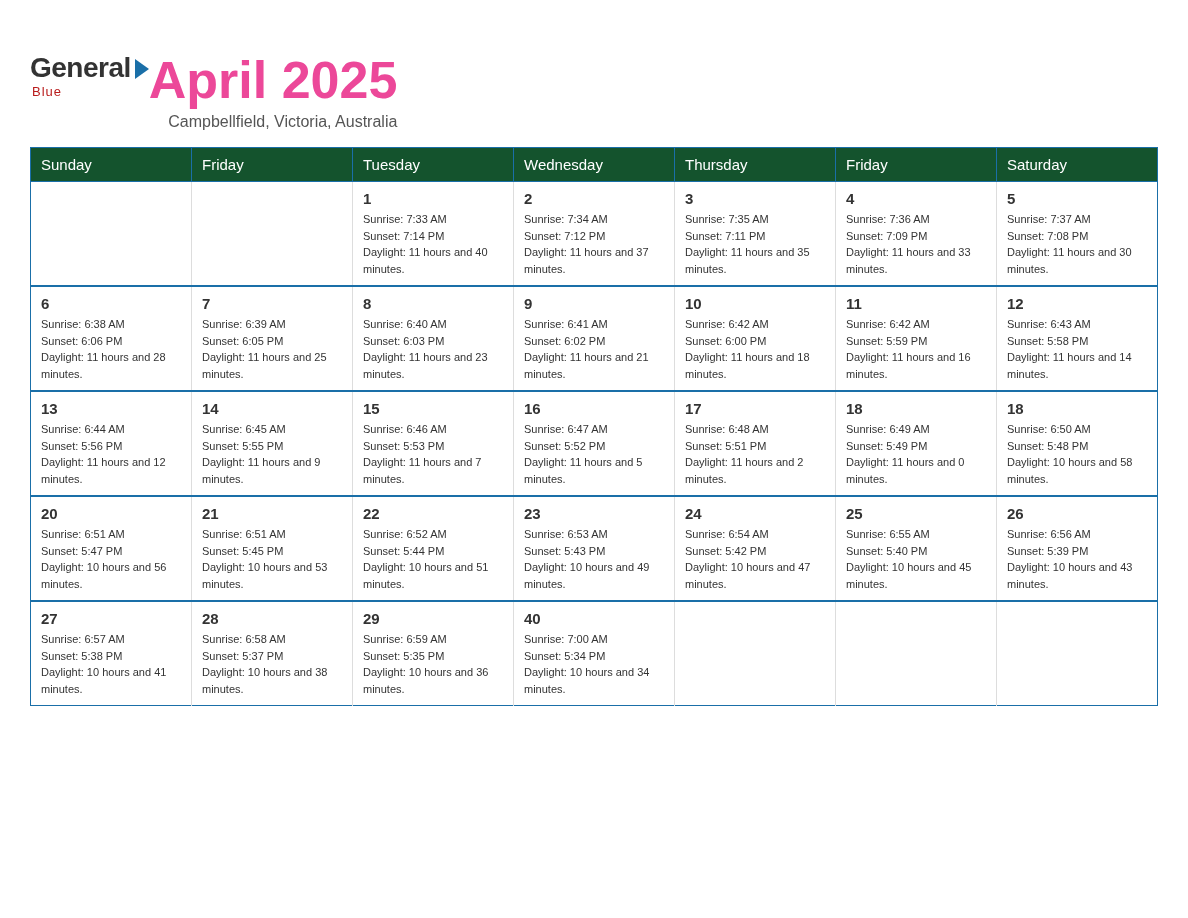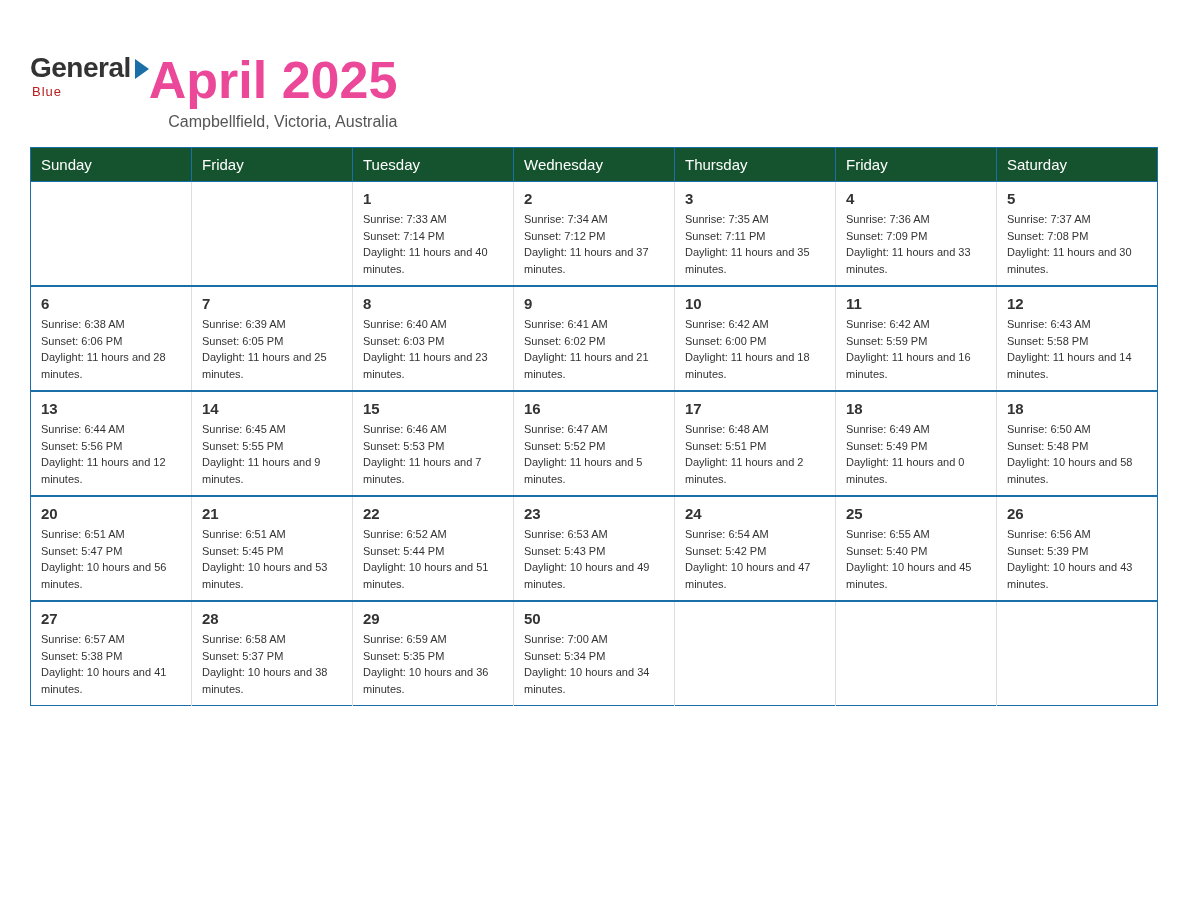"50" span.day-number { text: 50 -> 40 }
